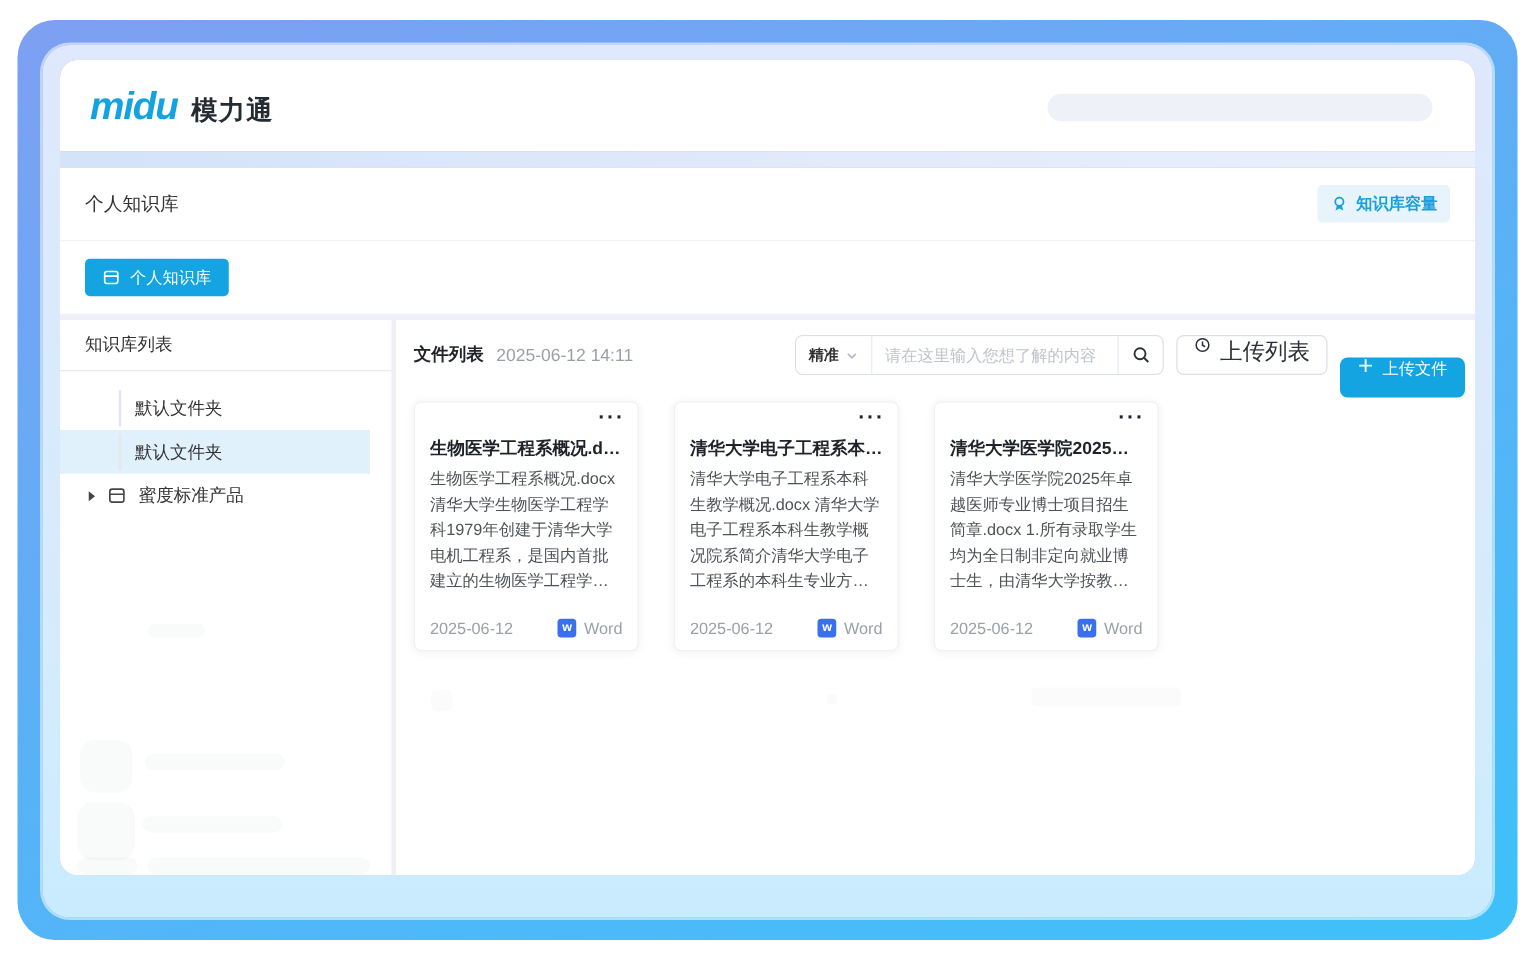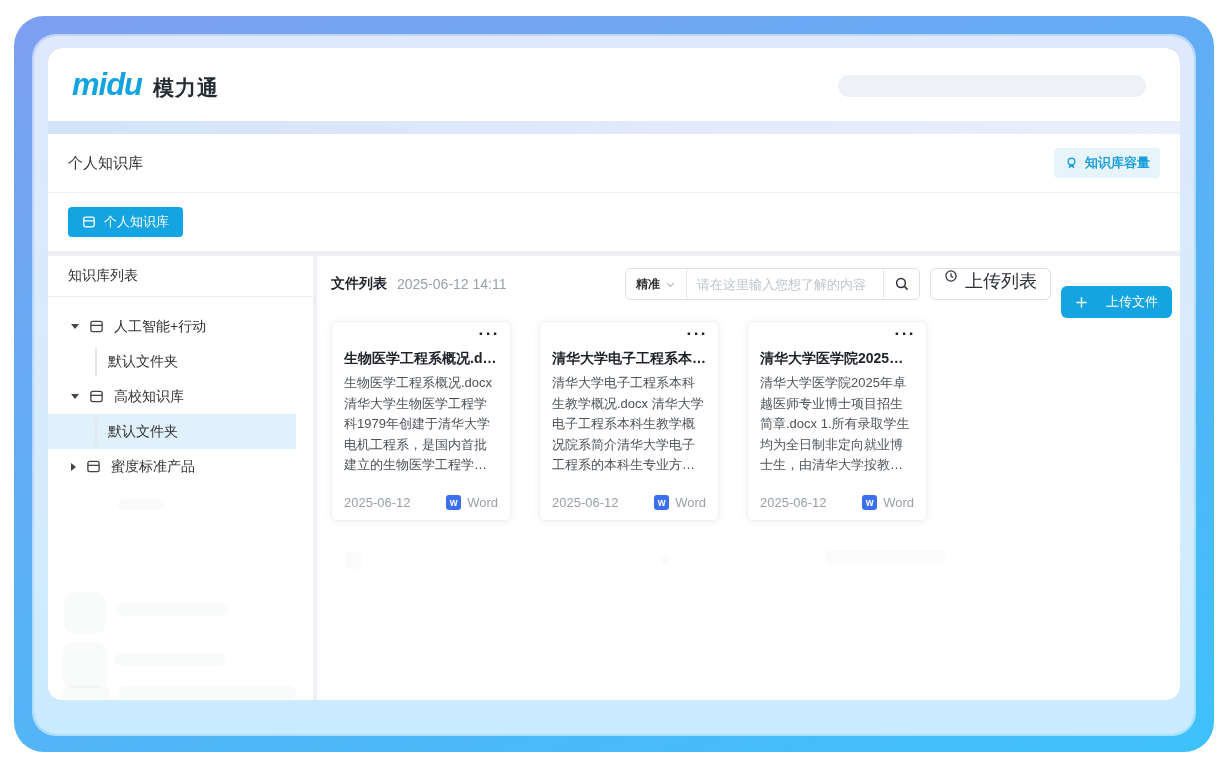"上传文件" .upload-file-btn { align-items: center -> none; gap: 18px -> 7px }
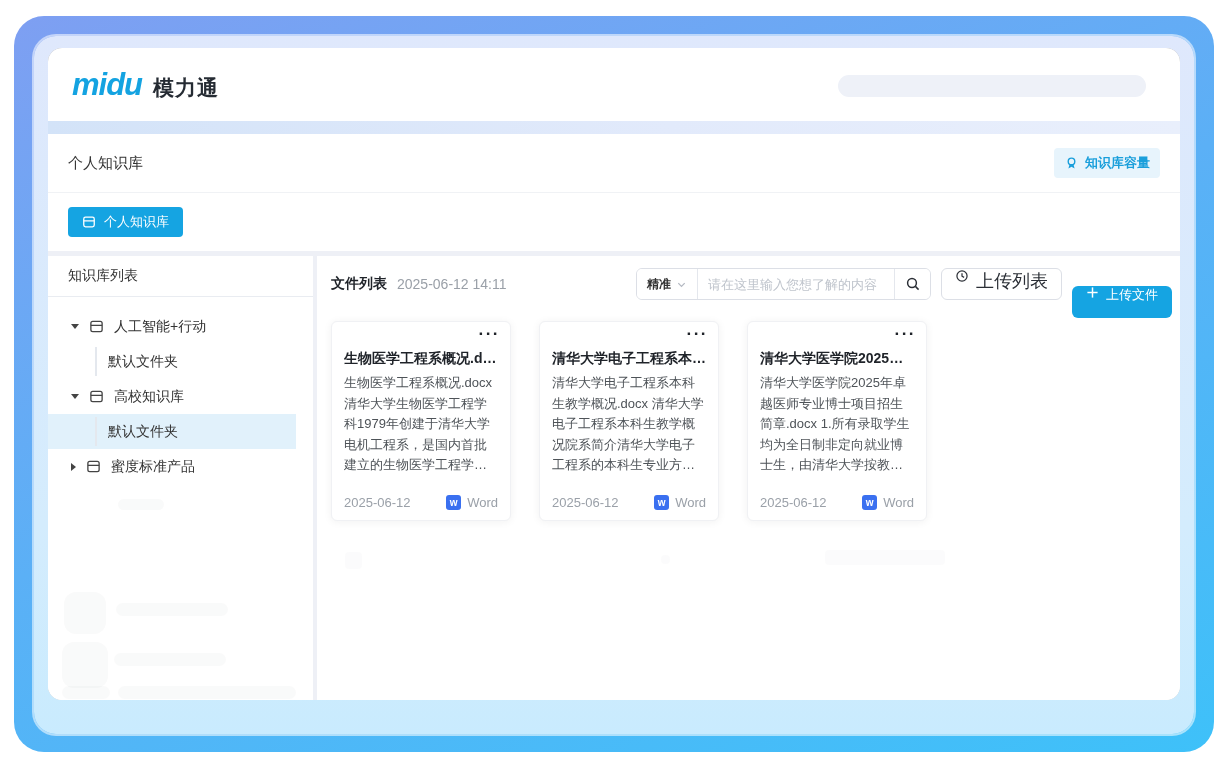"人工智能+行动" div.tree-row { html: <div> <span></span> <span> <svg> <rect></rect> <line></line> </svg> </span> <span>人工智能+行动</span> </div> -> none }
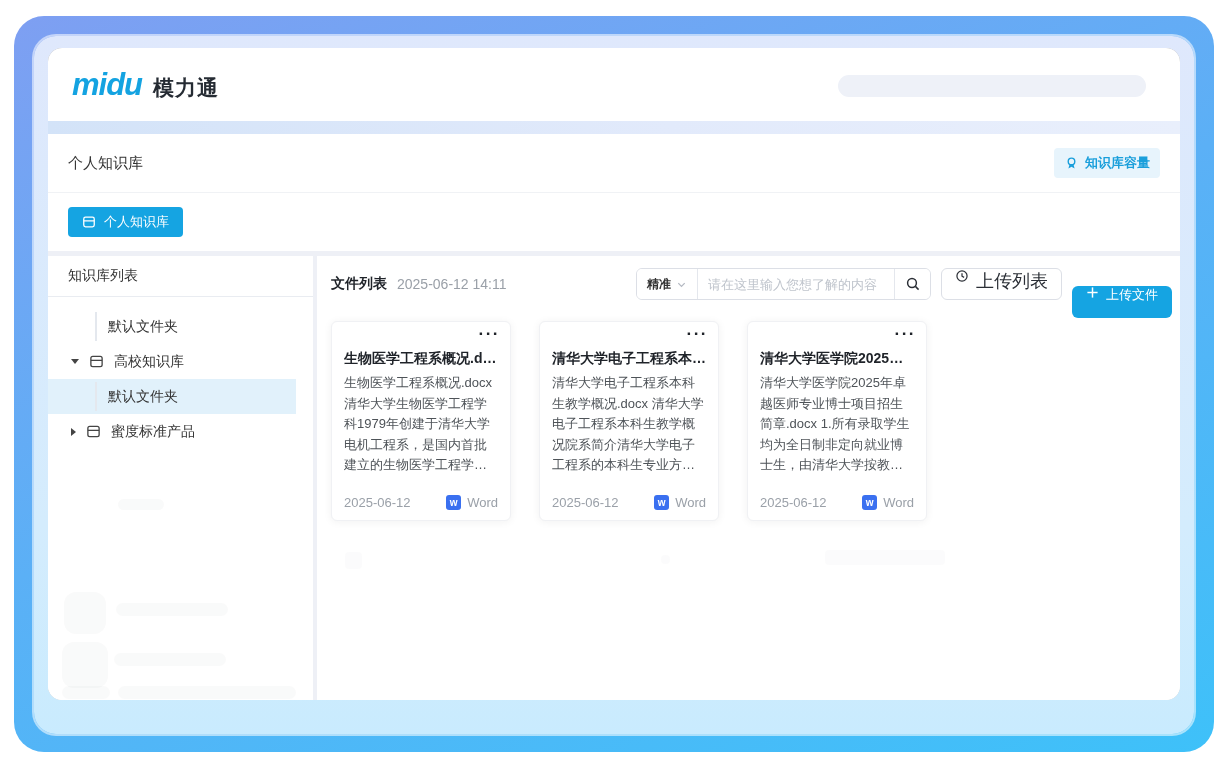"高校知识库" div.tree-row { html: <div> <span></span> <span> <svg> <rect></rect> <line></line> </svg> </span> <span>高校知识库</span> </div> -> none }
